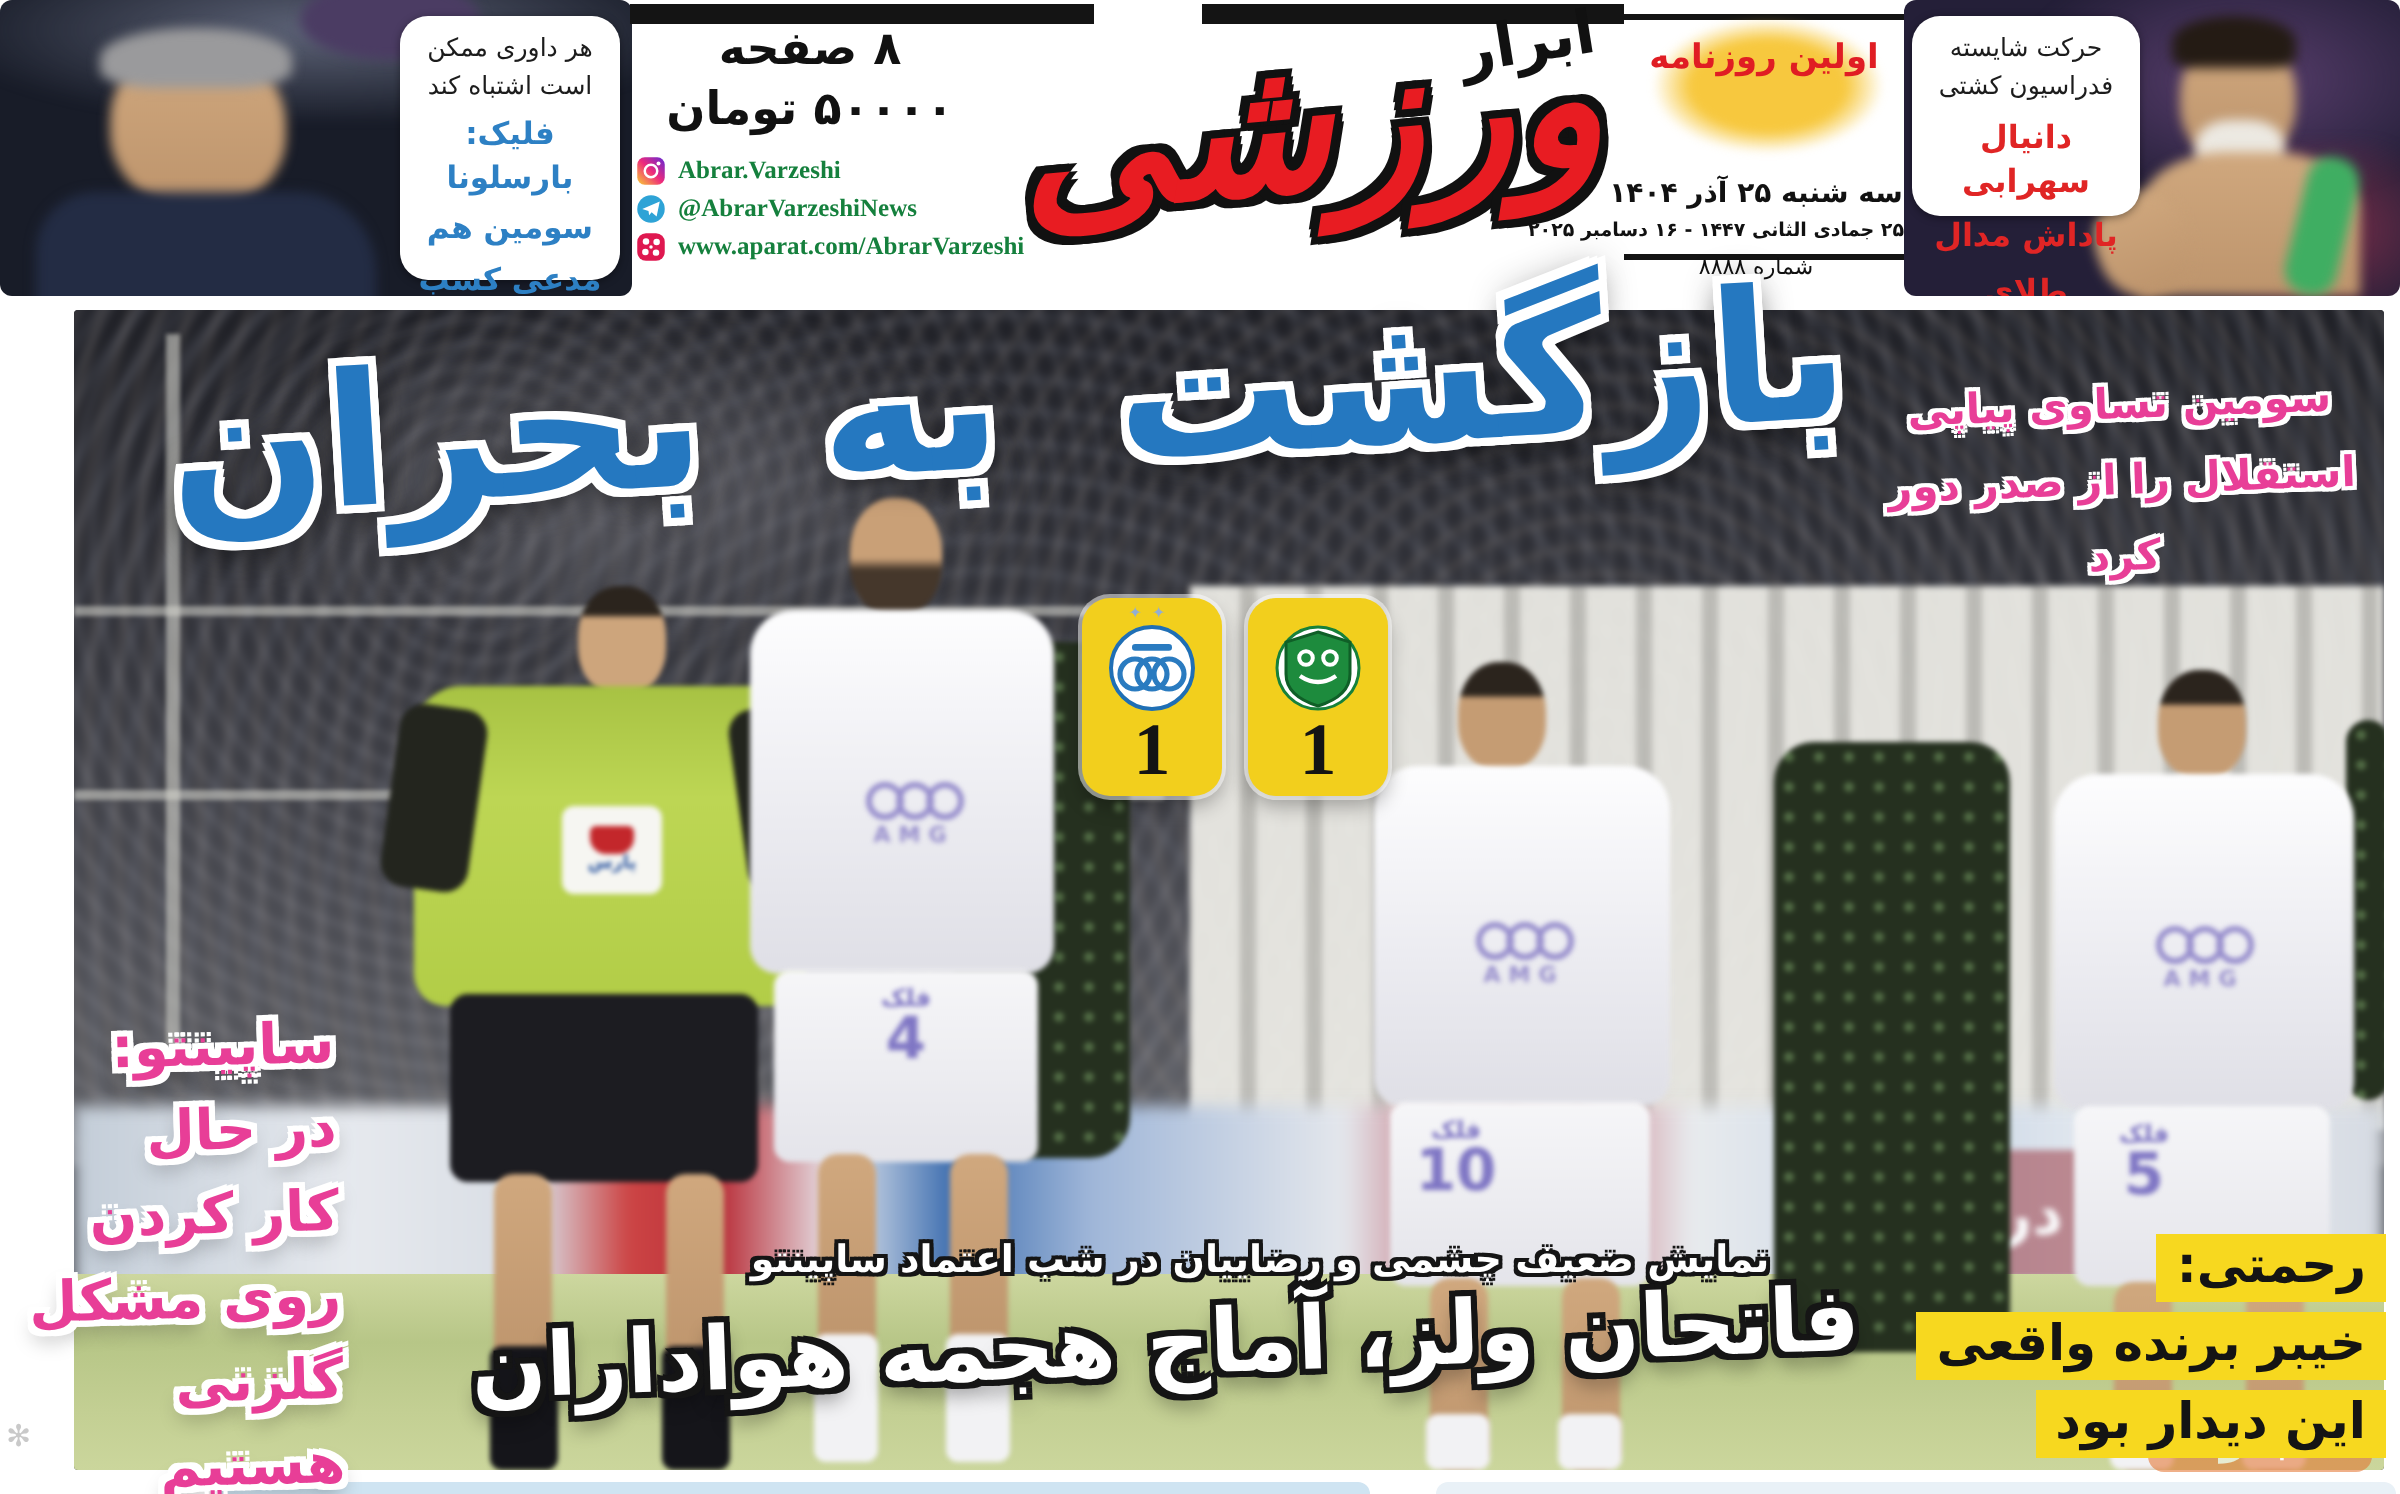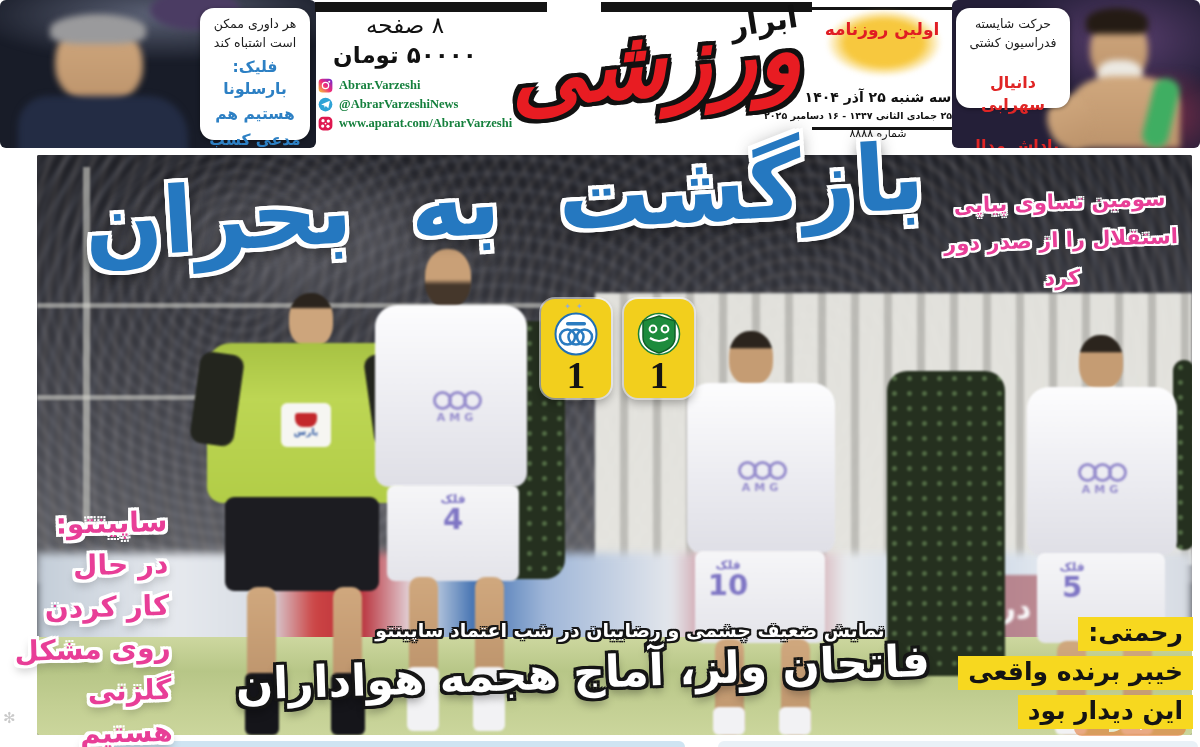"۸ صفحه" .pages-line { font-weight: normal -> bold }
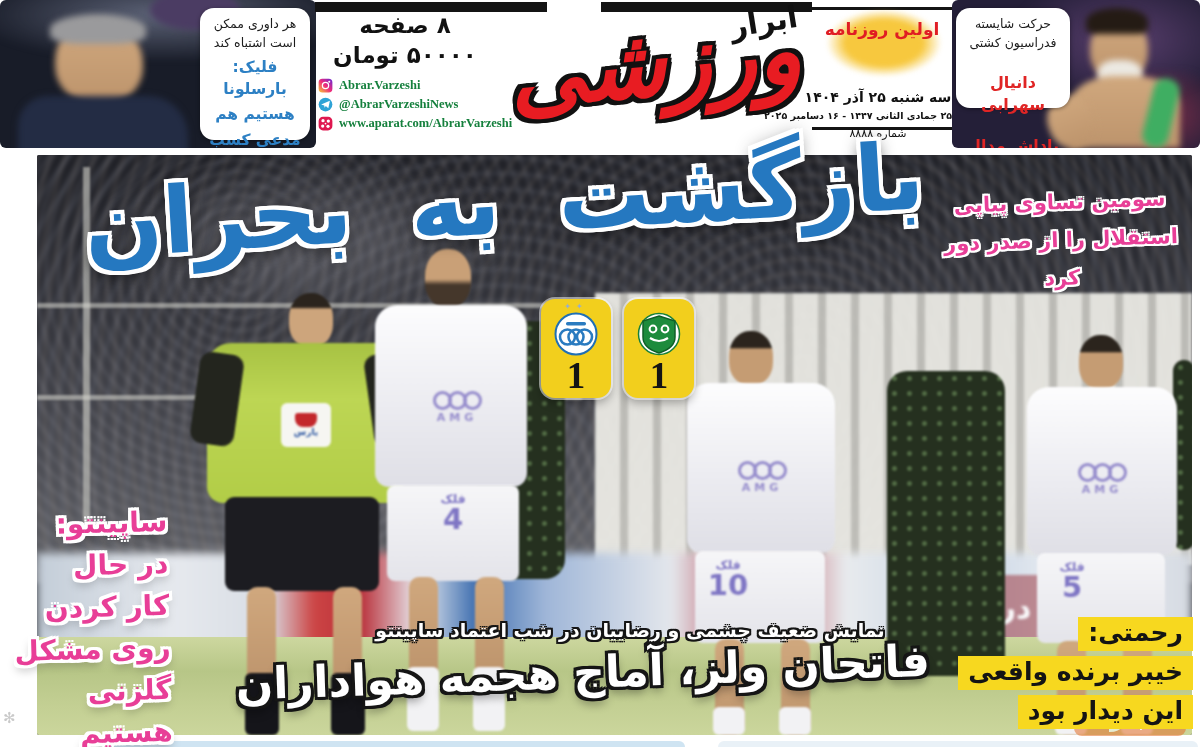"دانیال سهرابی" .bubble .head-red { margin-top: 19px -> 5px }
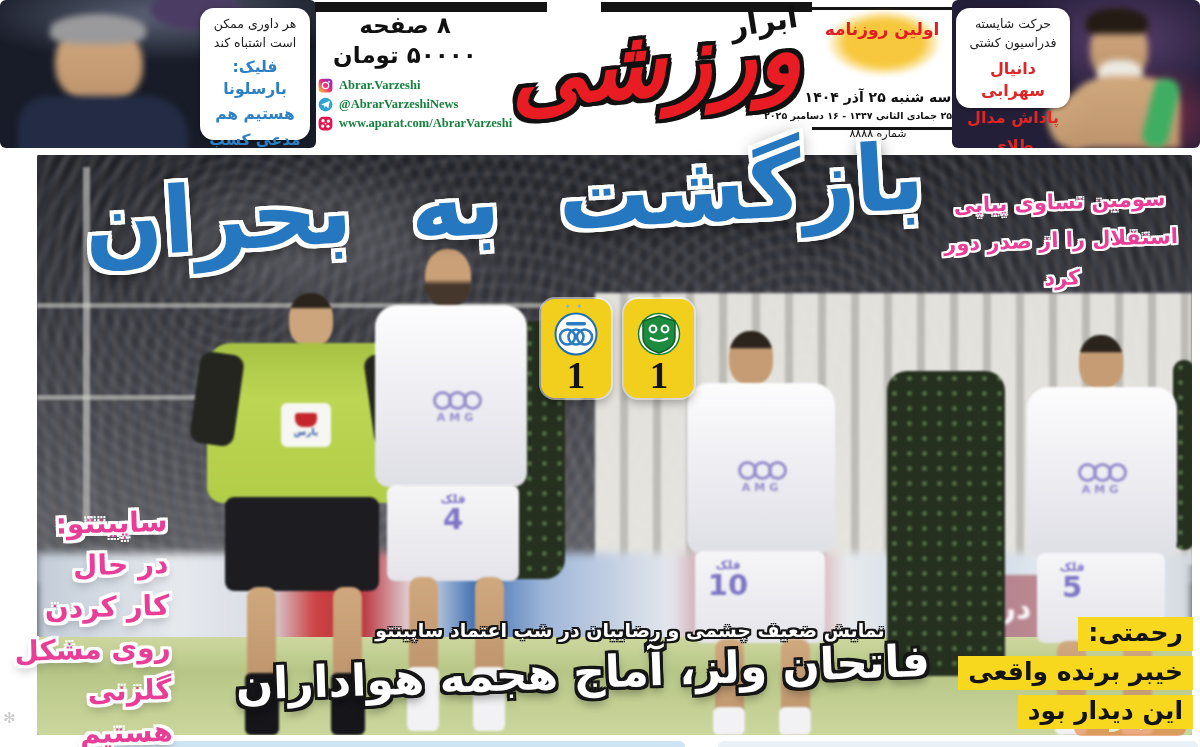"هستیم هم" div.head-blue { text: هستیم -> سومین }
